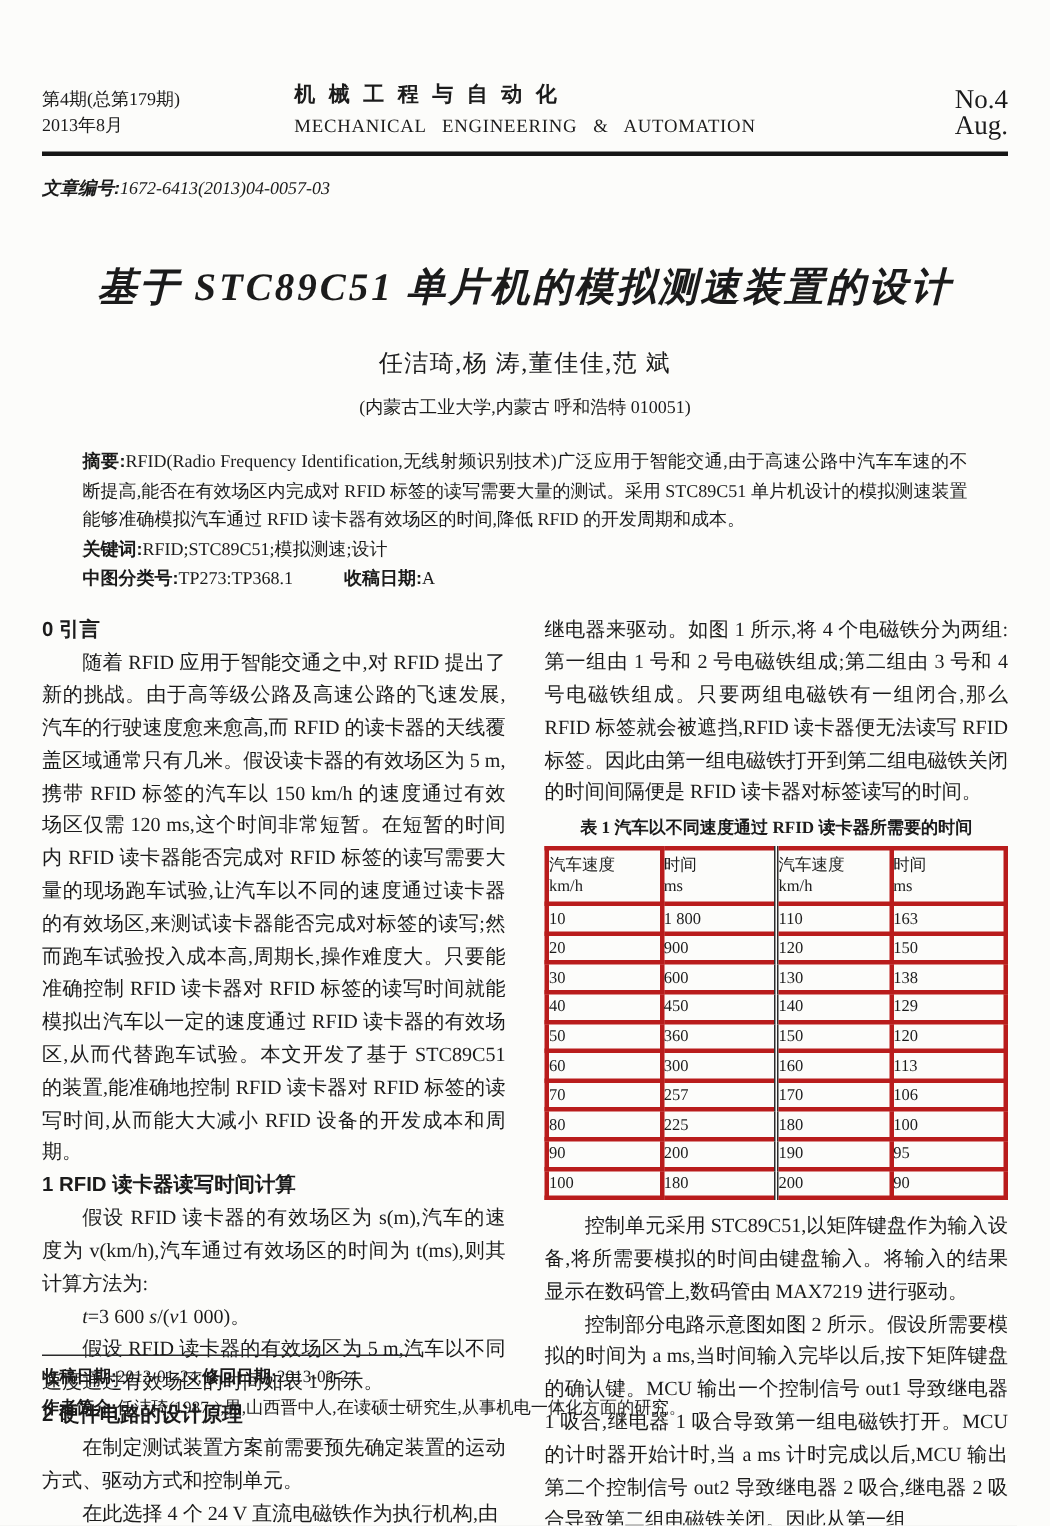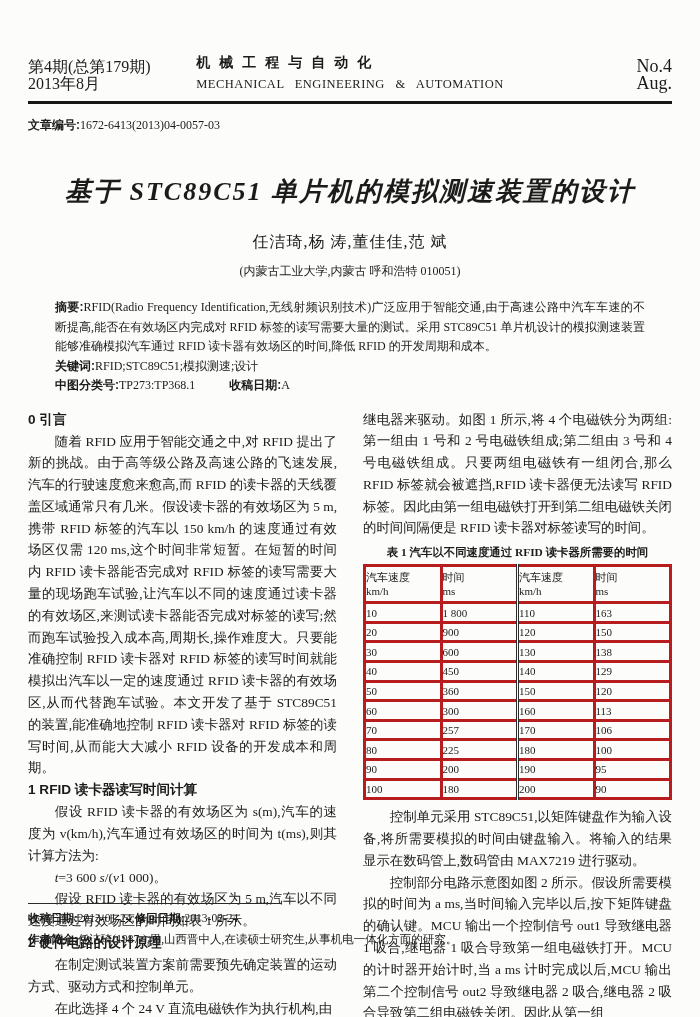"第4期(总第179期)" .jheader .left { font-size: 16px -> 12px }
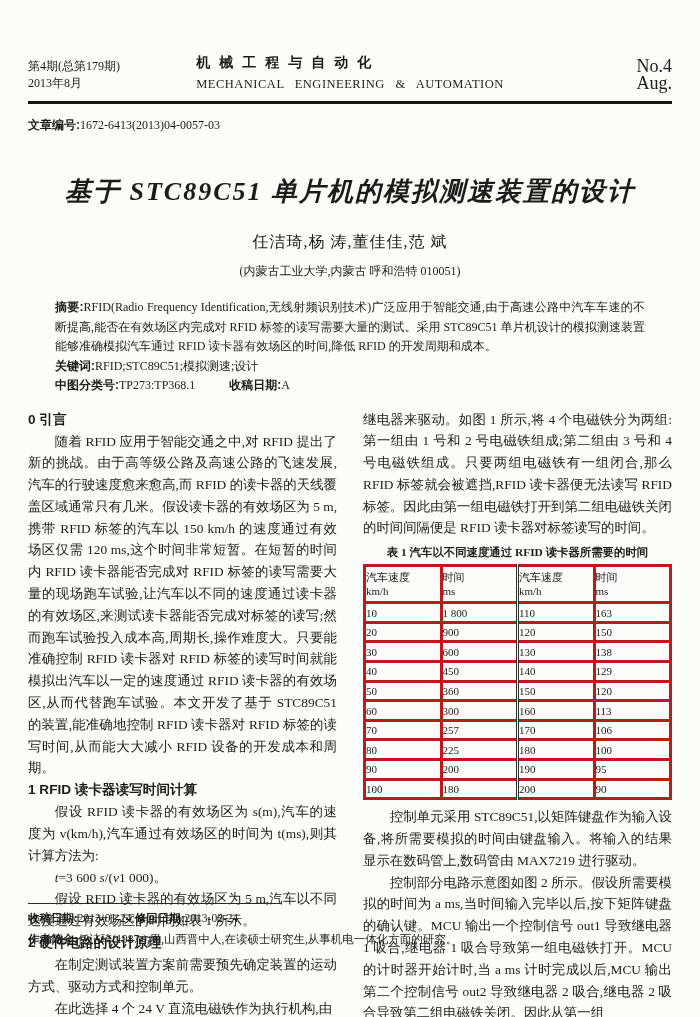"文章编号:1672-6413(2013)04-0057-03" .article-id { font-style: none -> italic }
